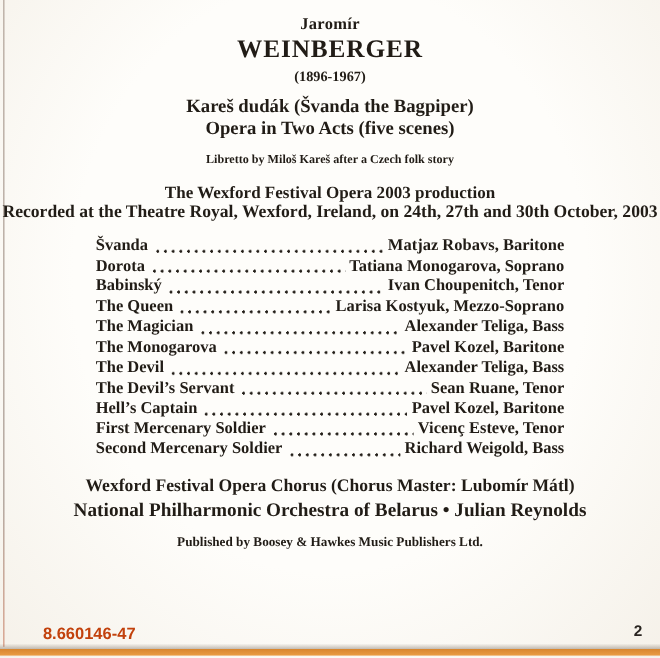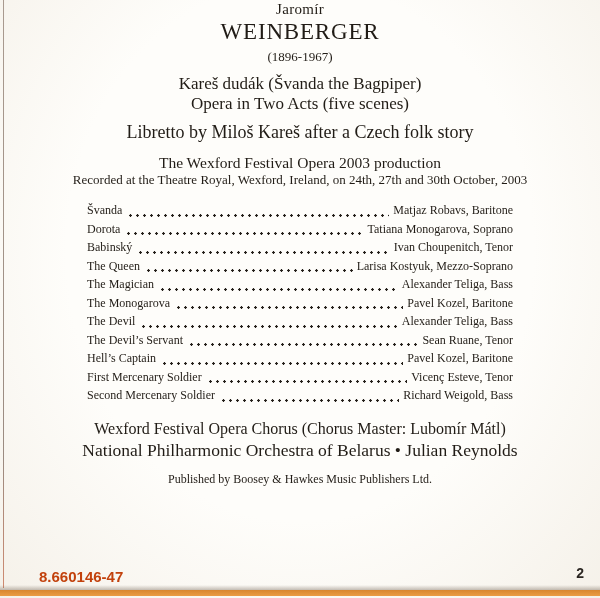"Jaromír" .content { font-weight: normal -> bold; padding-top: none -> 13px }
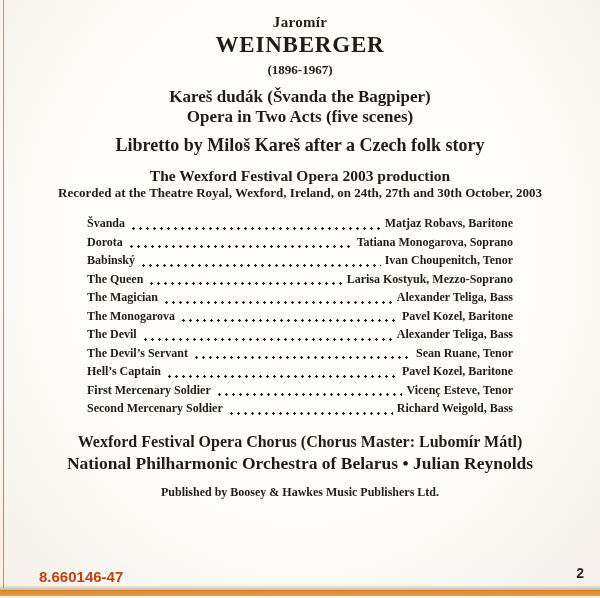"Libretto by Miloš Kareš after" .libretto { font-size: 18px -> 11px }
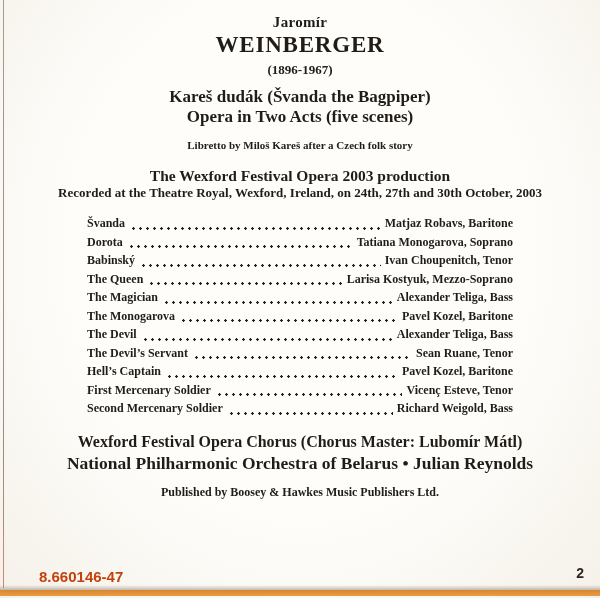"Recorded at the Theatre Royal," .recording-note { font-size: 13px -> 16px }
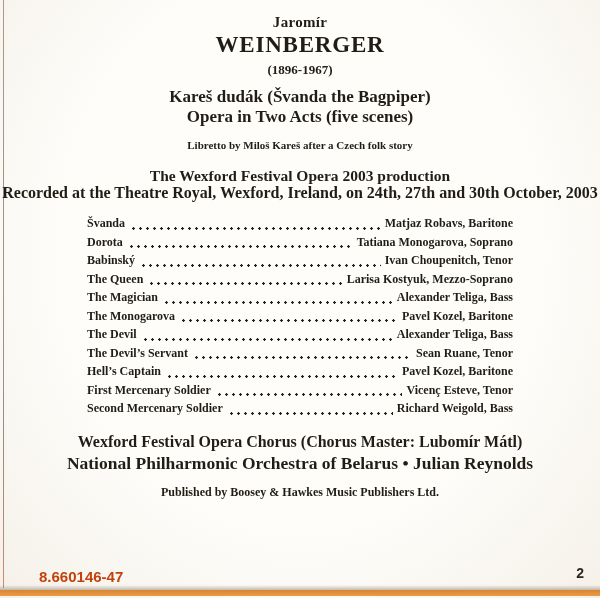"Švanda" .cast-row { font-size: 12px -> 15px }
